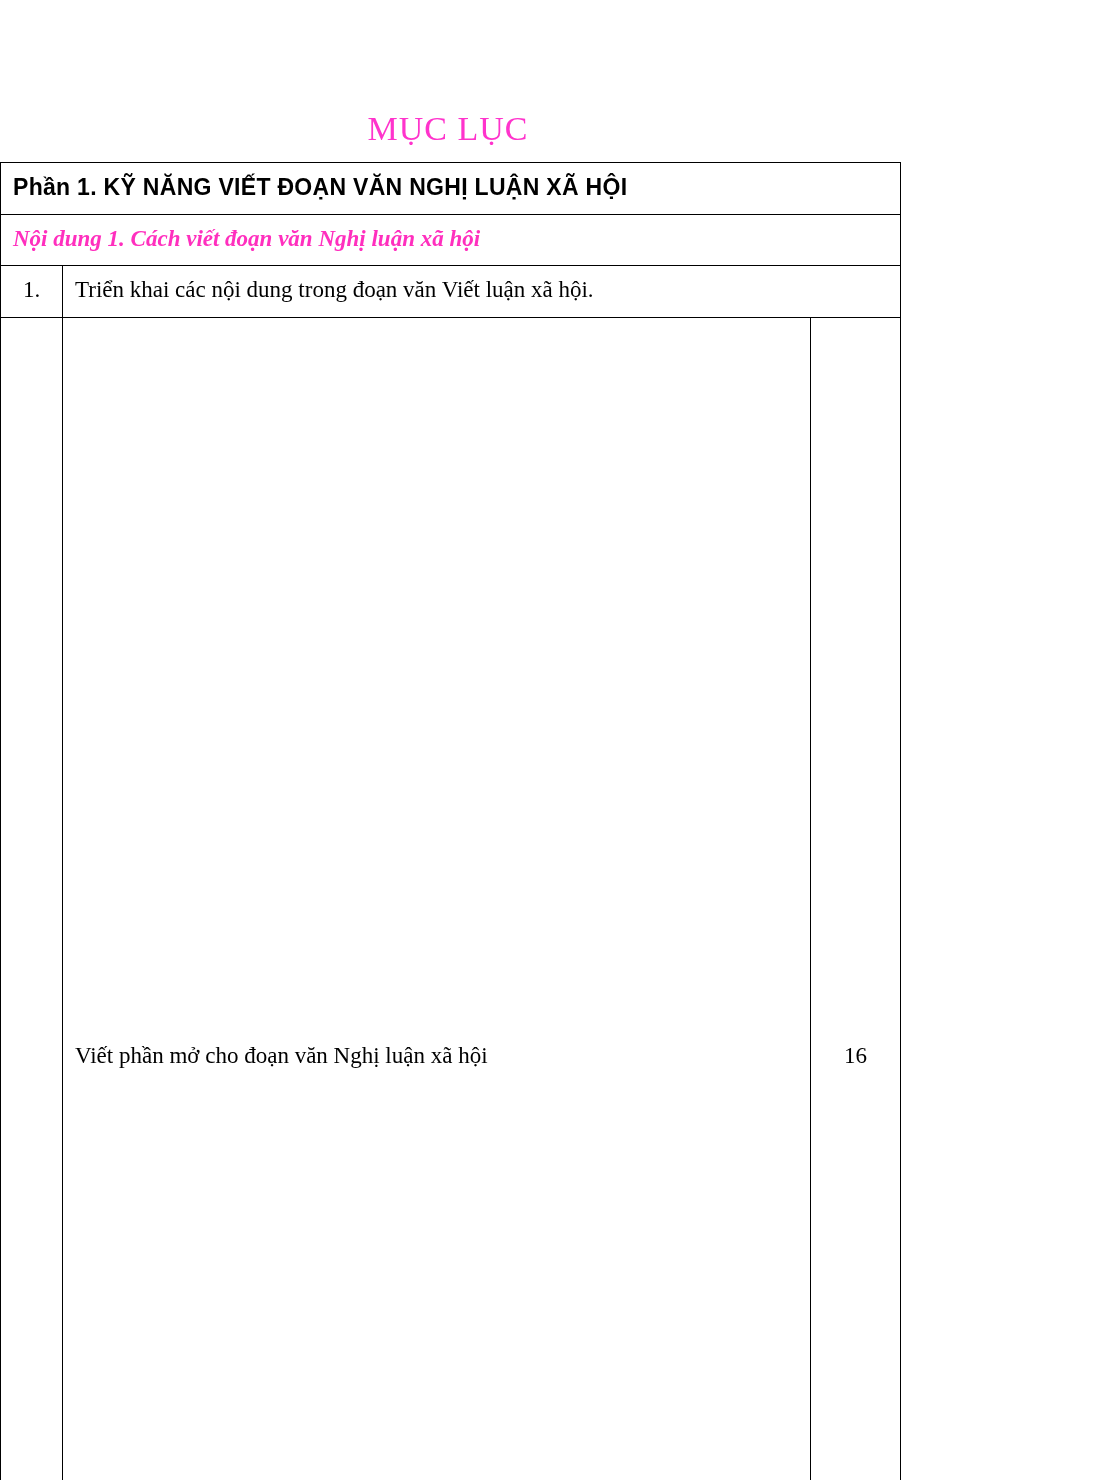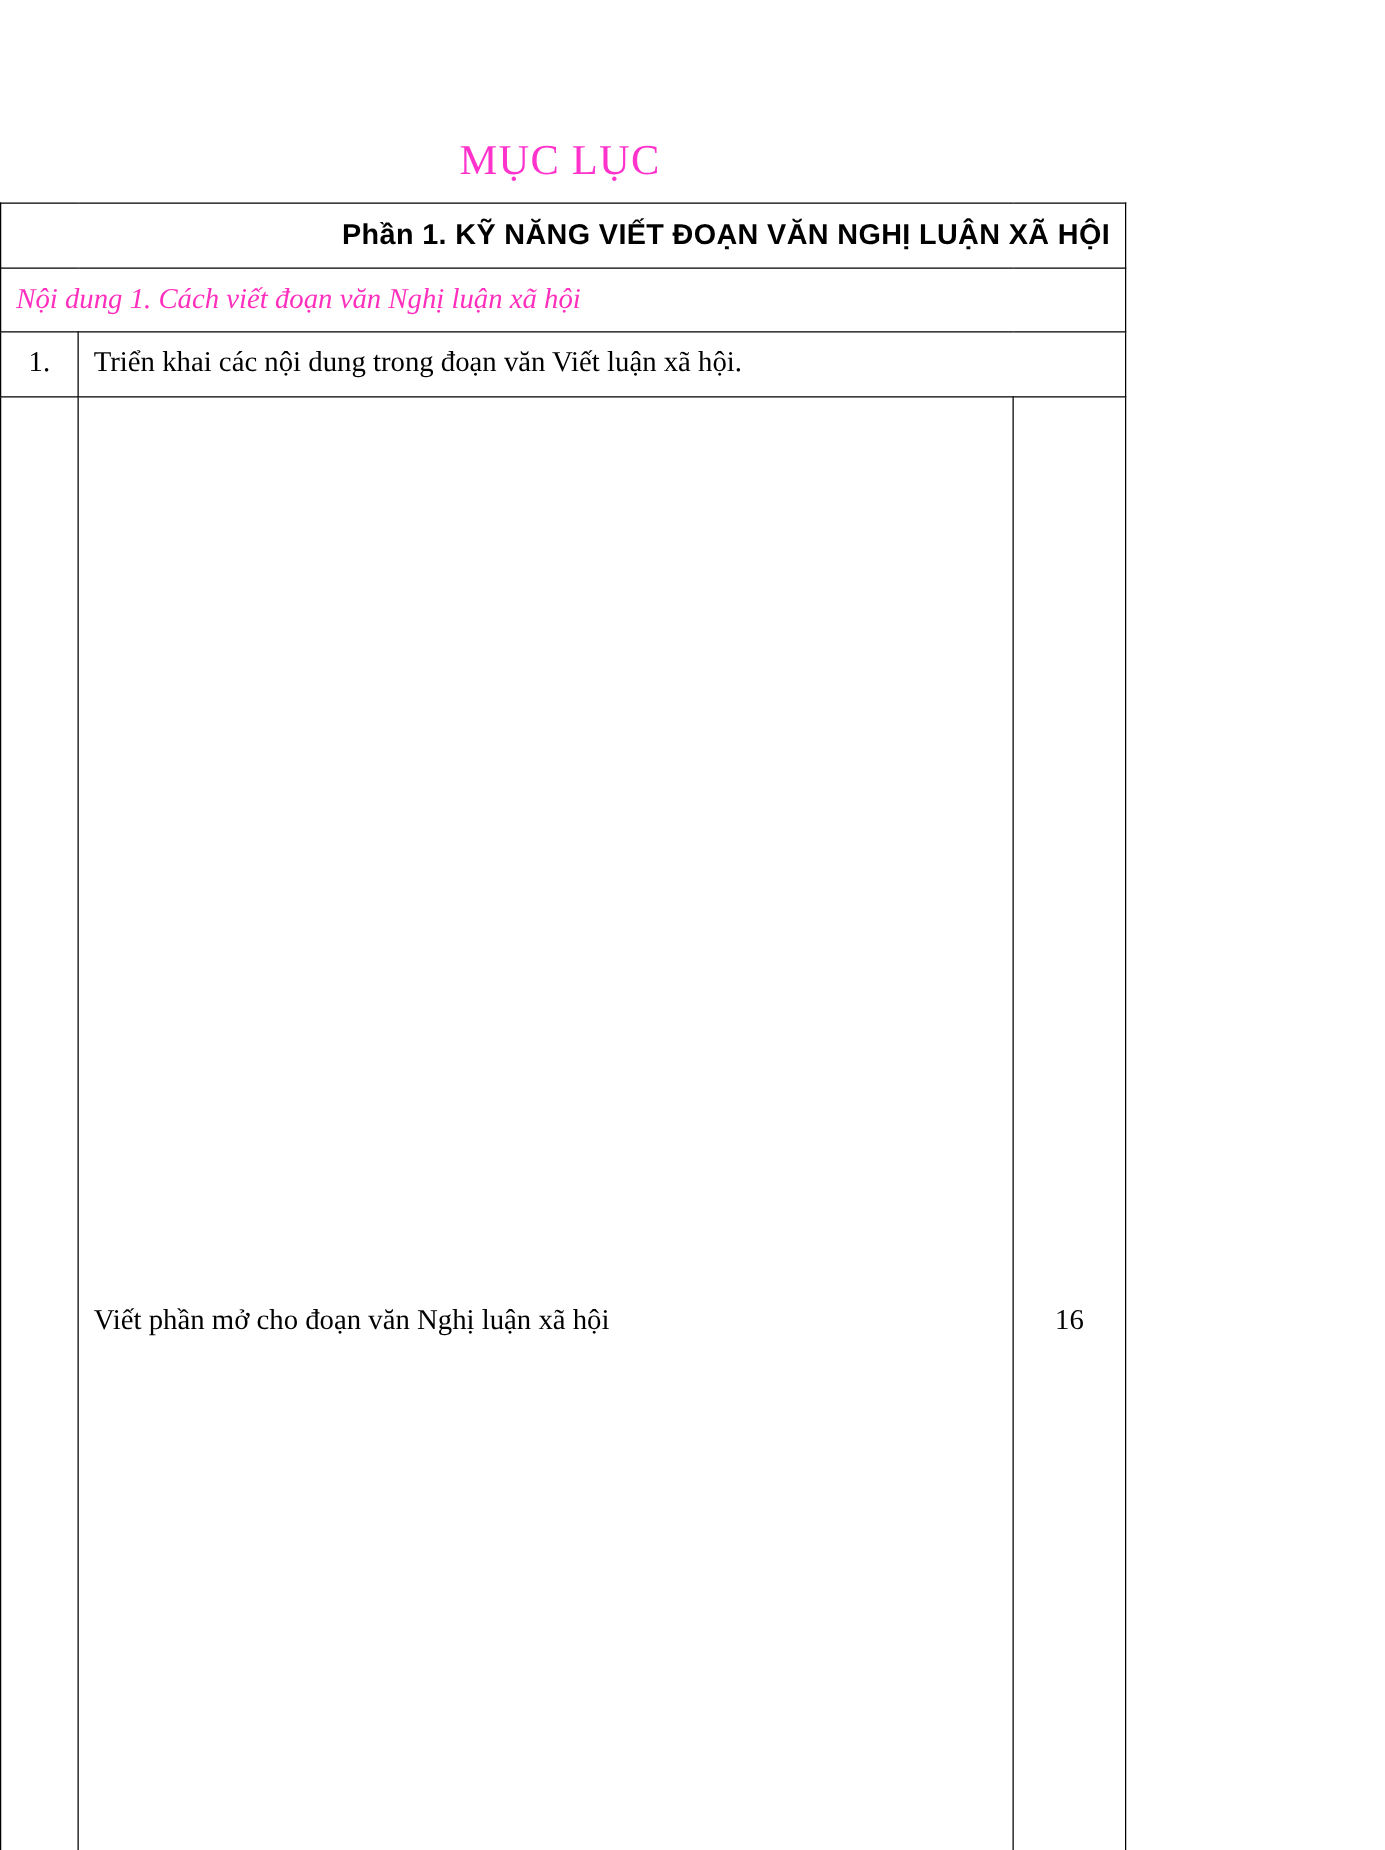"Phần 1. KỸ NĂNG VIẾT" td.section-head { text-align: right -> left }
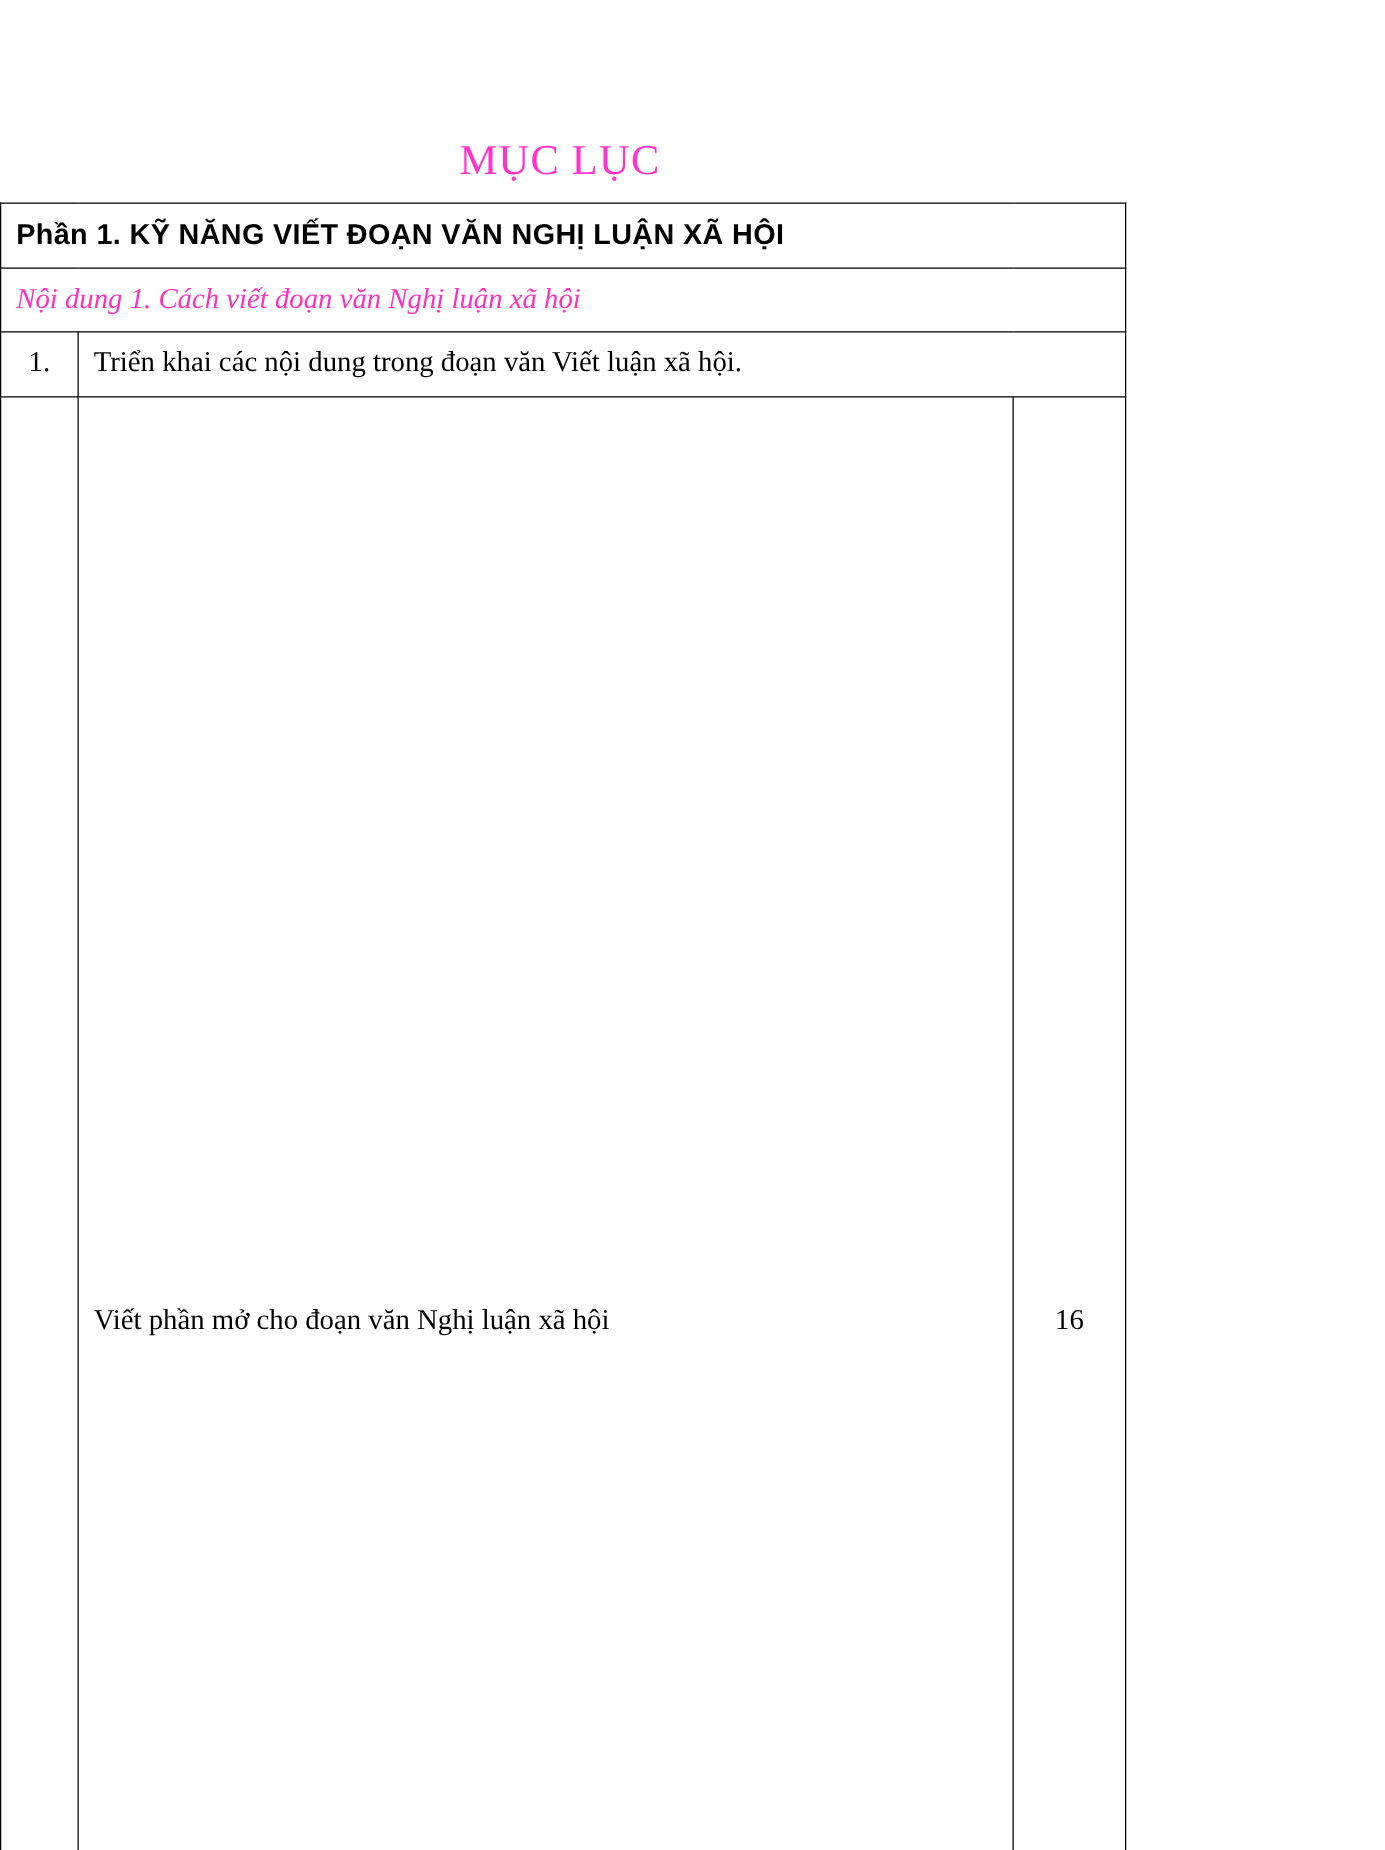"Nội dung 1. Cách viết" td.nd-head { font-weight: normal -> bold }
